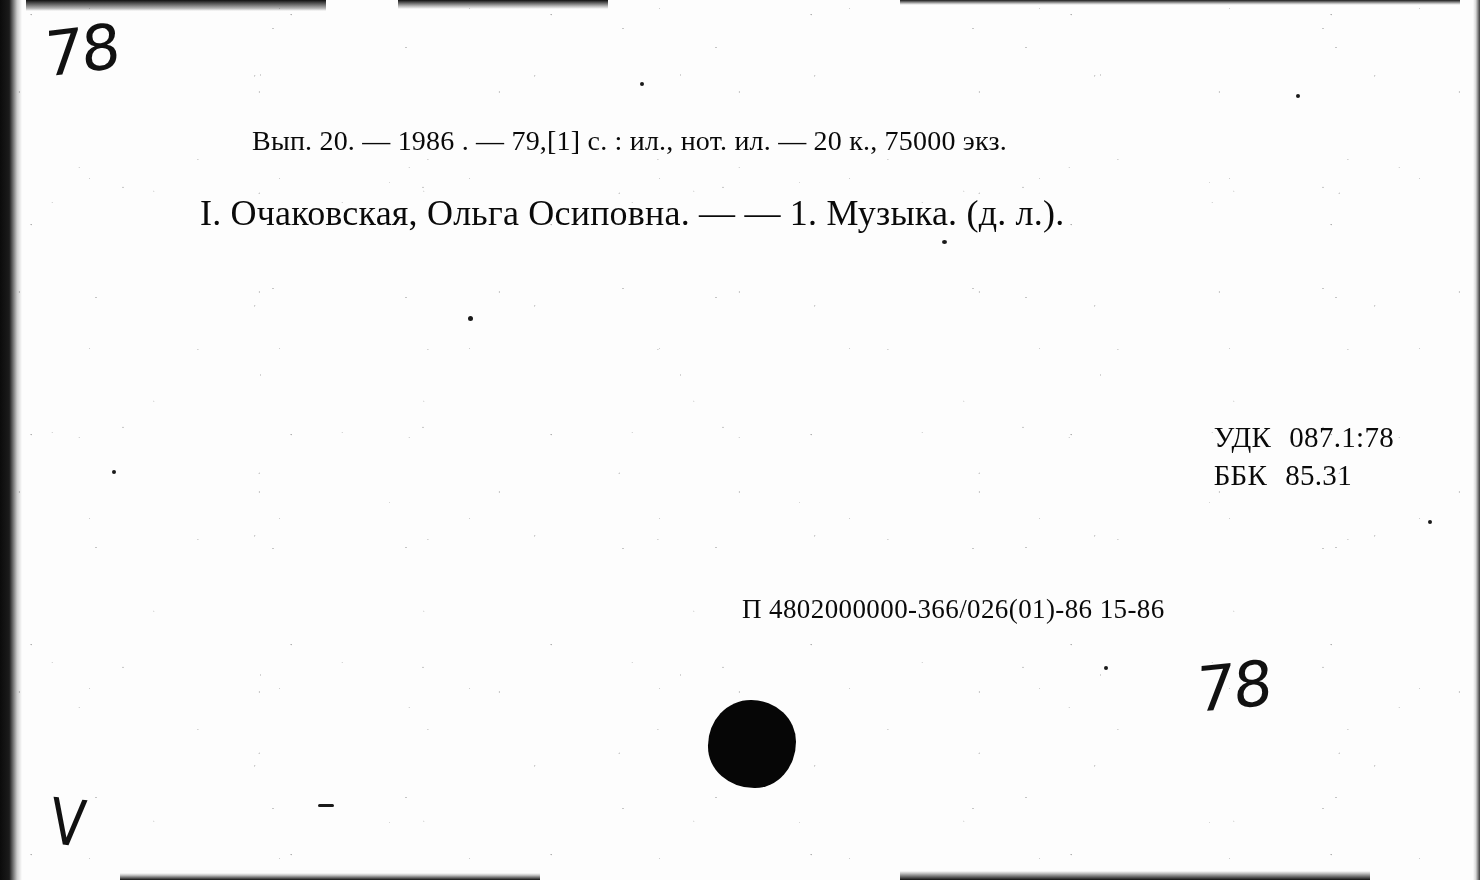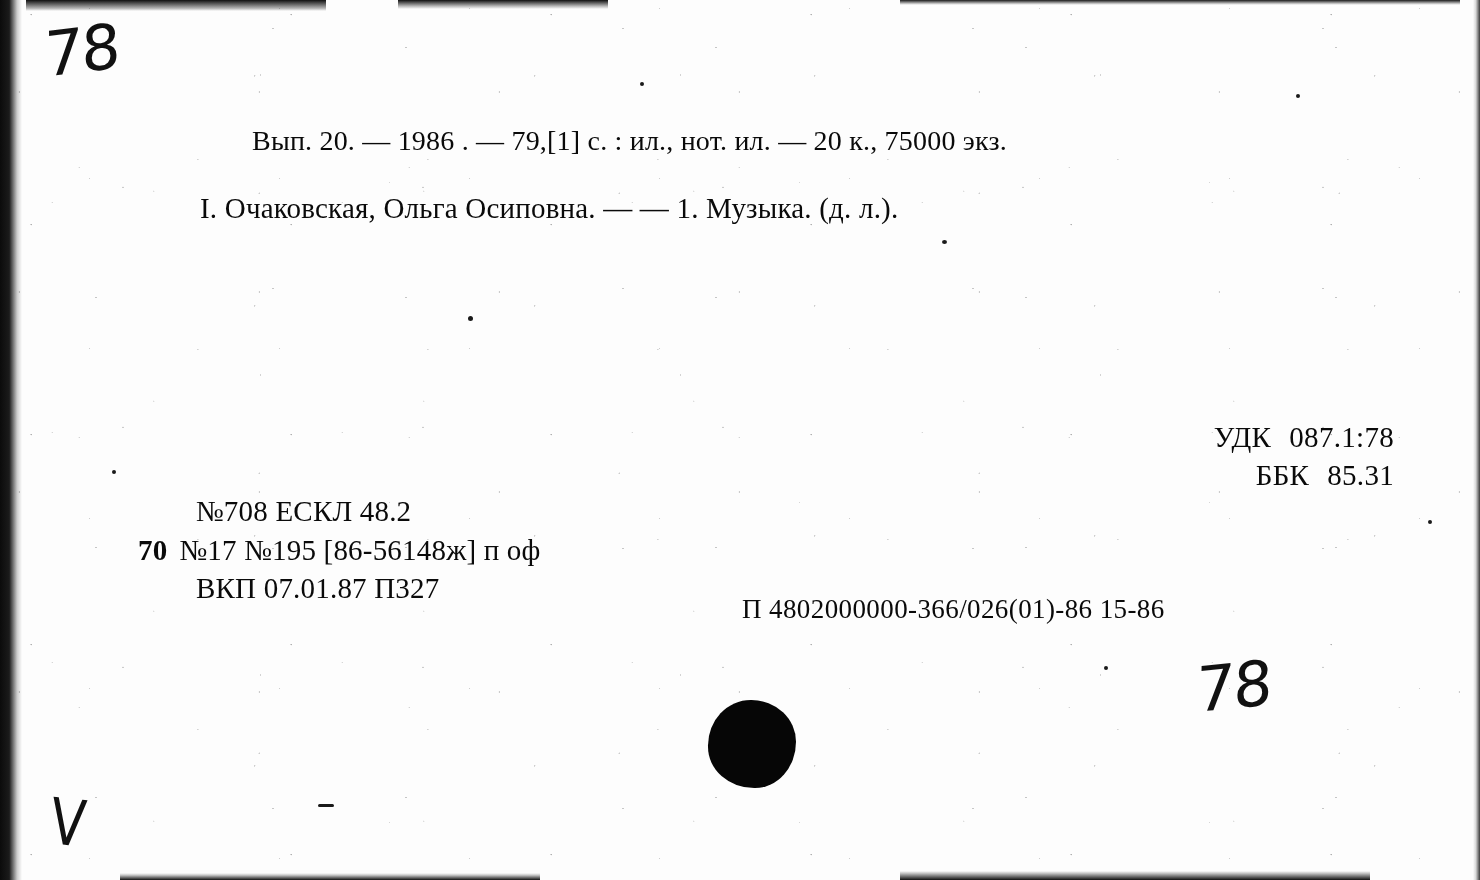"I. Очаковская, Ольга Осиповна. —" .rec-refs { font-size: 29px -> 36px }
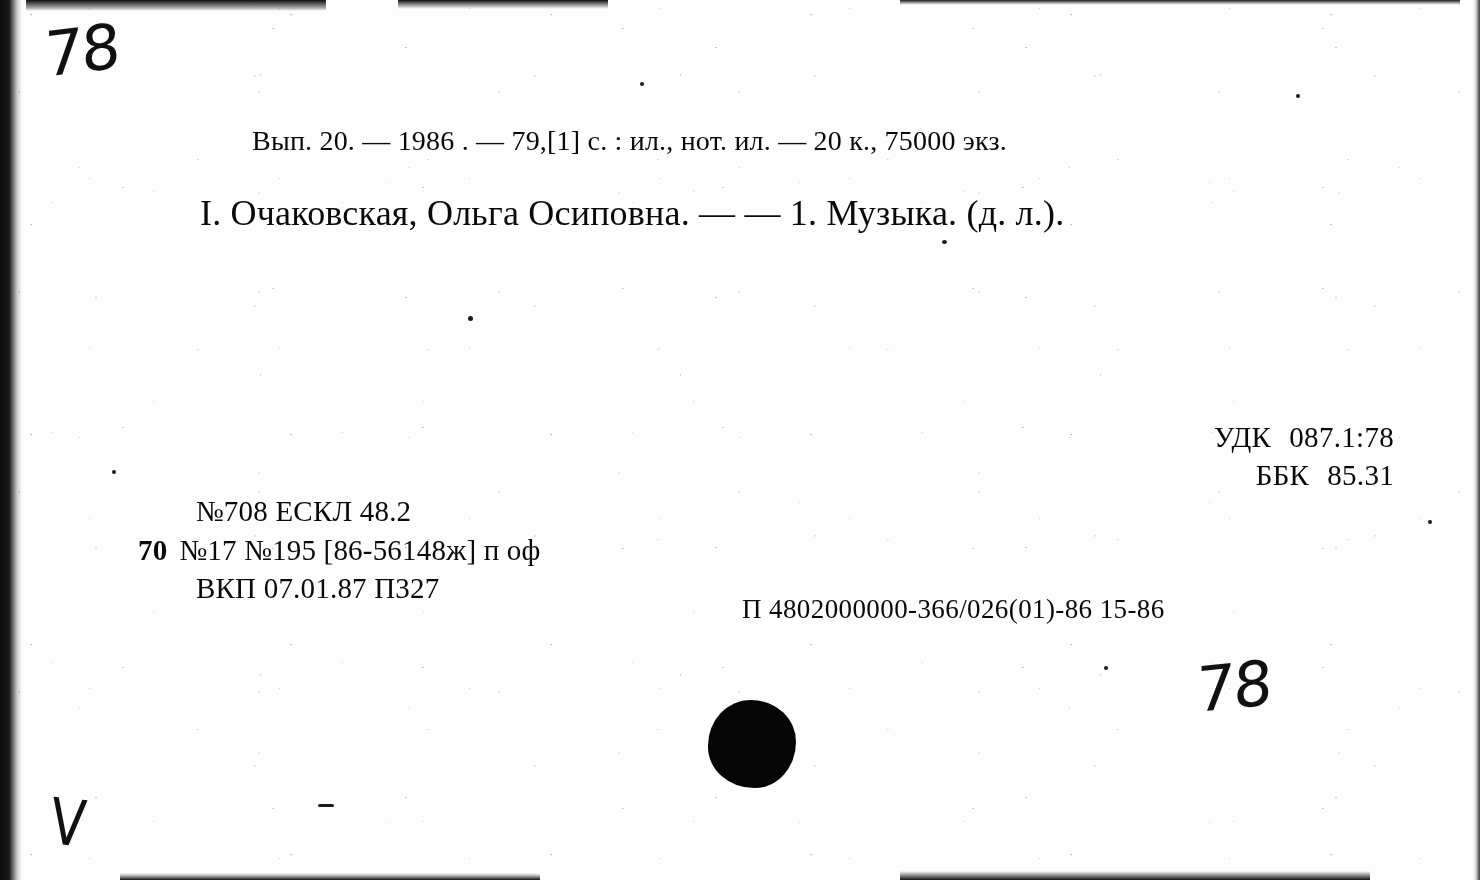"УДК 087.1:78" .classmarks { text-align: right -> left }
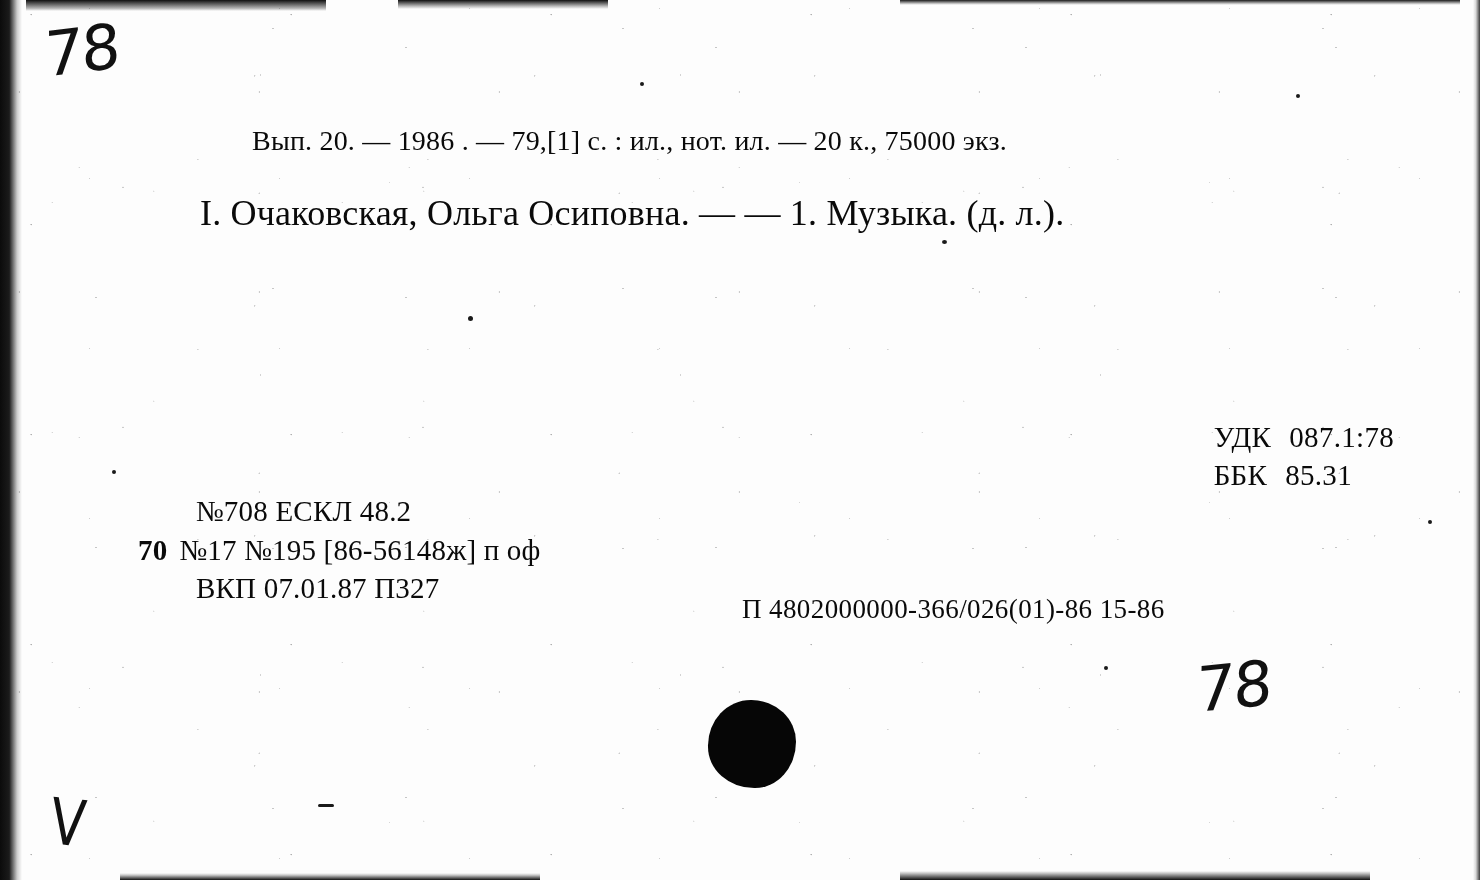"№708 ЕСКЛ 48.2" div.admin-block { html: <div> <div>№708 ЕСКЛ 48.2</div> <div><span>70</span><span>№17 №195 [86-56148ж] п оф</span></div> <div>ВКП 07.01.87 П327</div> </div> -> none }
